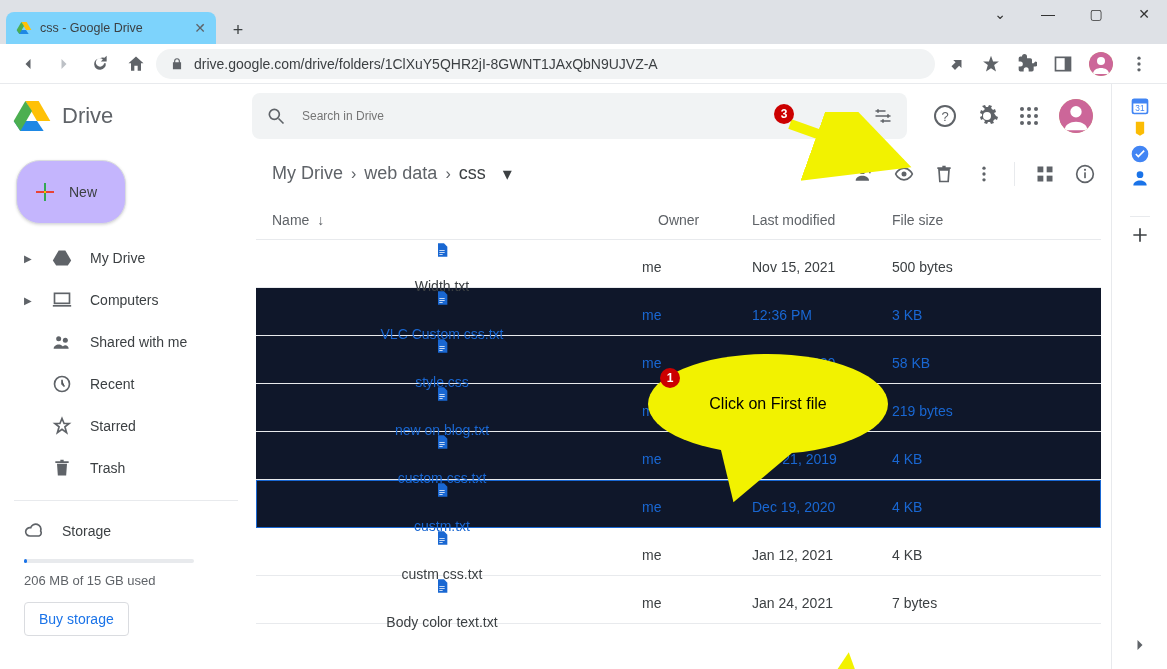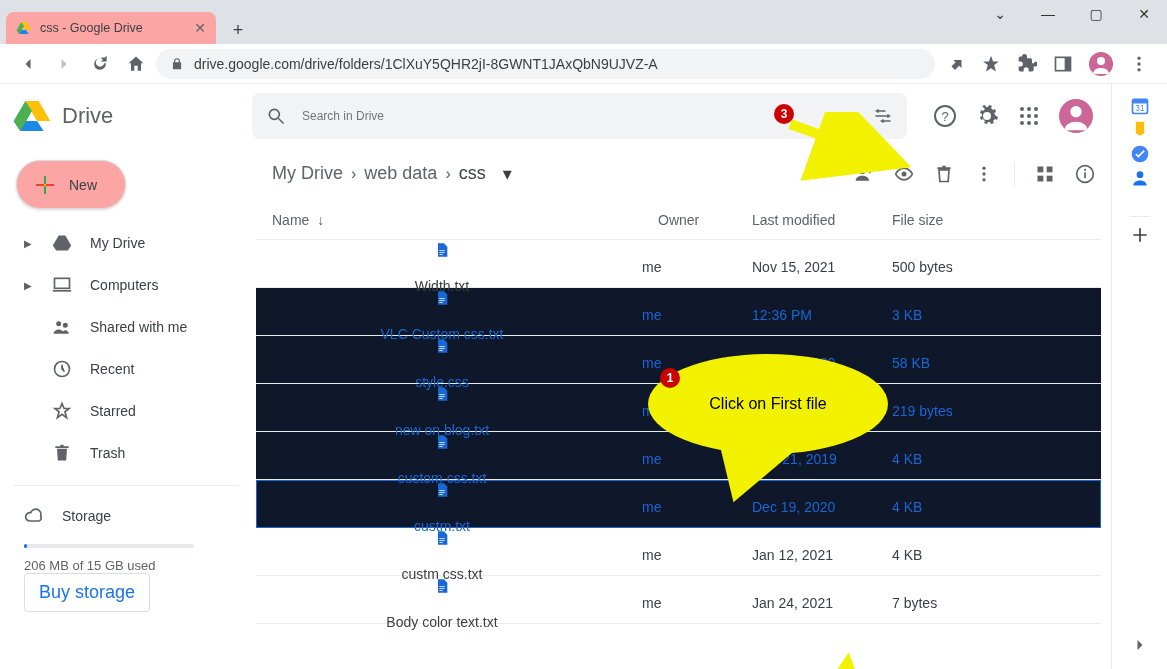"css - Google Drive" .tab { background: #fca5a5 -> #7dd3fc }
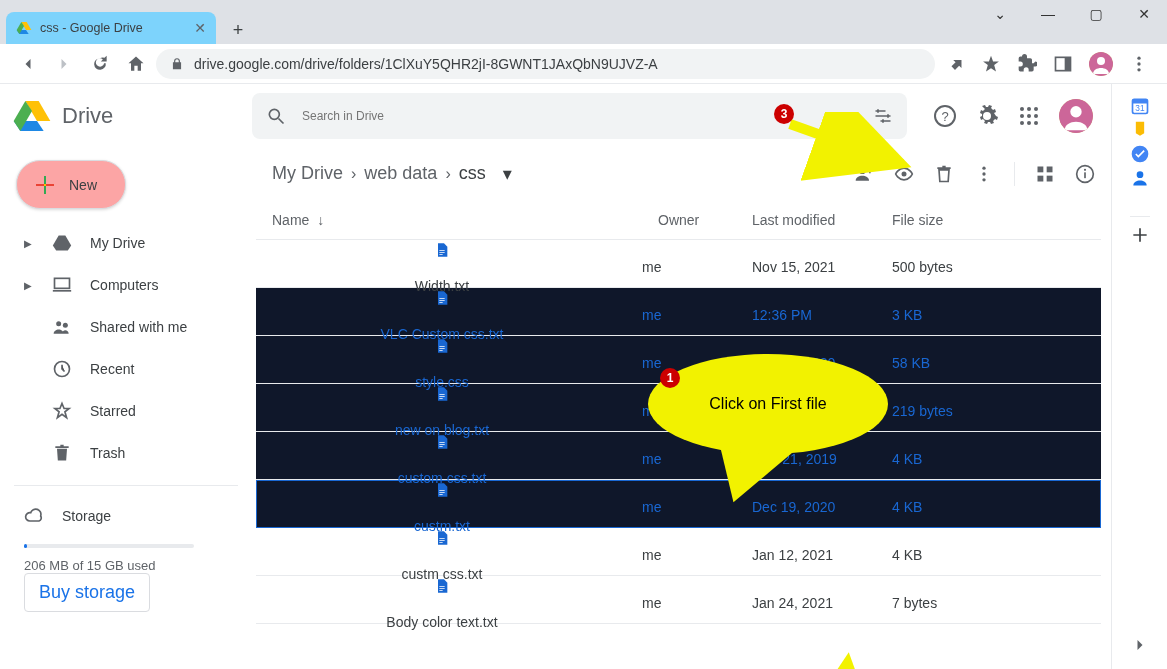"New" .new-btn { background: #fca5a5 -> #c4b5fd; height: 49px -> 64px }
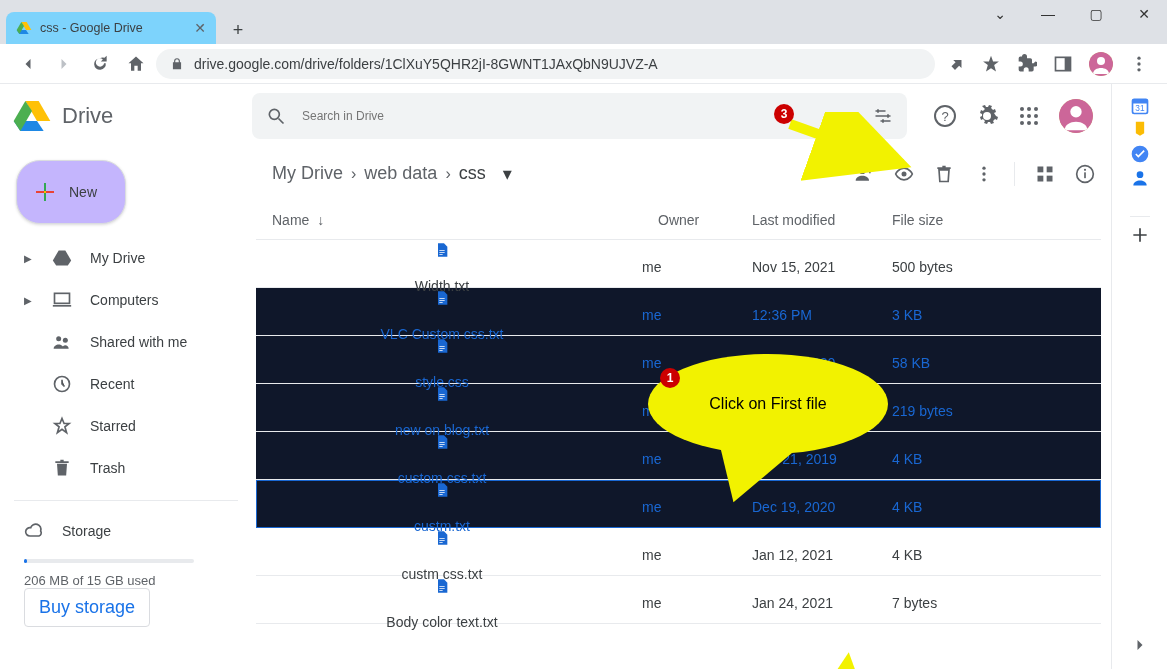"Buy storage" .buy-btn { font-size: 18px -> 14px; margin-top: none -> 14px }
